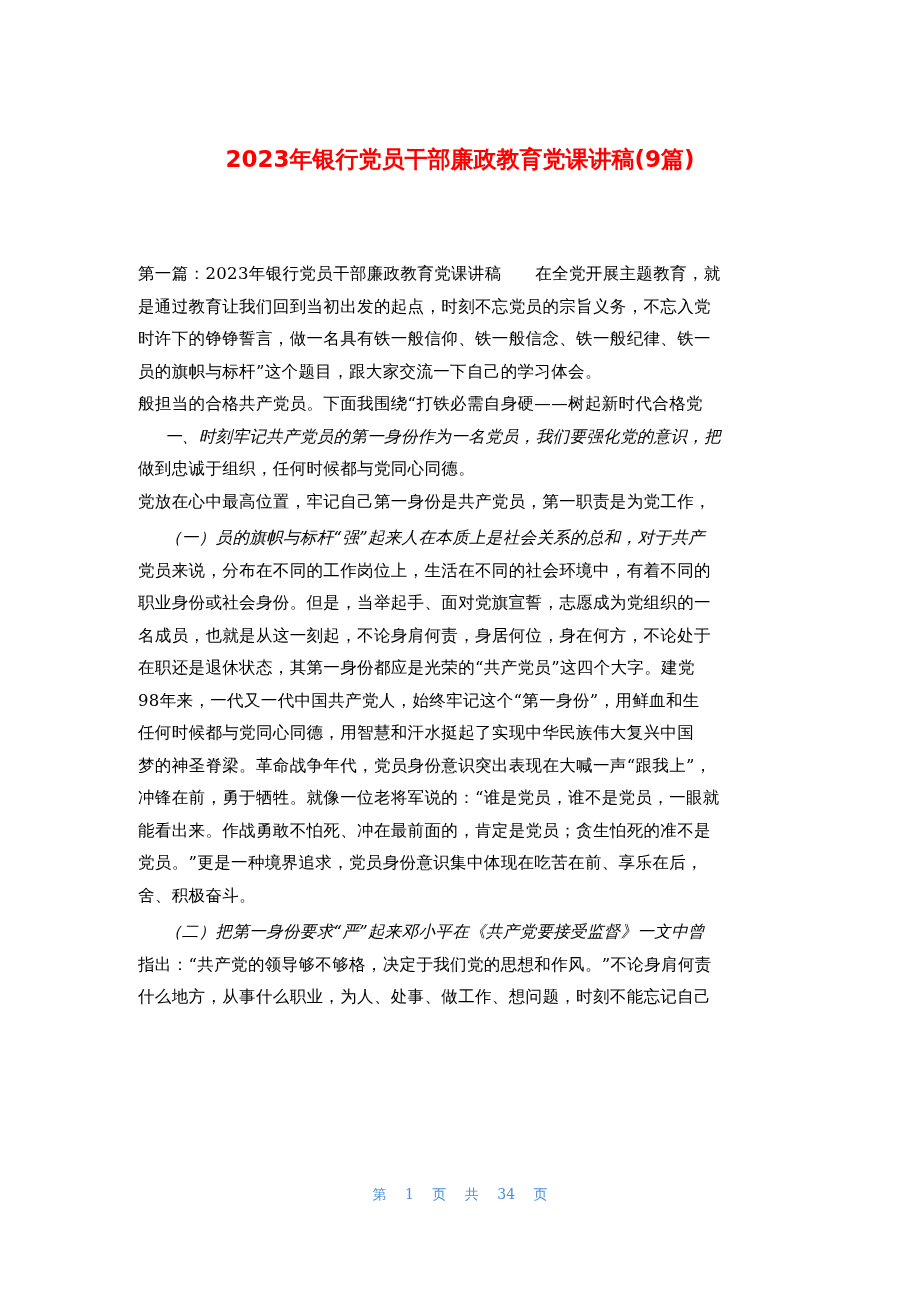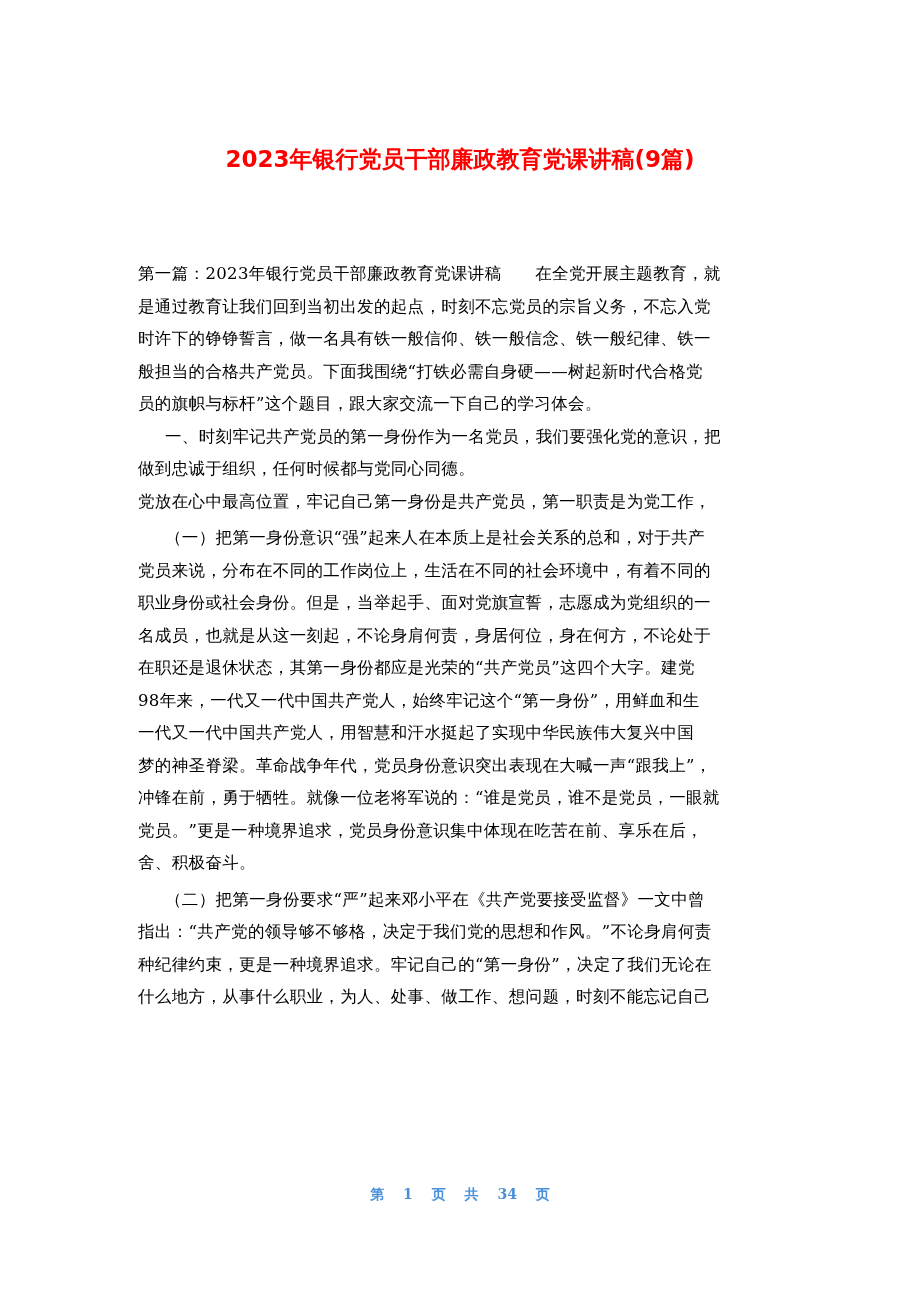"般担当的合格共产党员。下面我围绕“打铁必需自身硬——树起新时代合格党" div.line { order: before "员的旗帜与标杆”这个题目，跟大家交流一下自己的学习体会。" -> after "员的旗帜与标杆”这个题目，跟大家交流一下自己的学习体会。" }
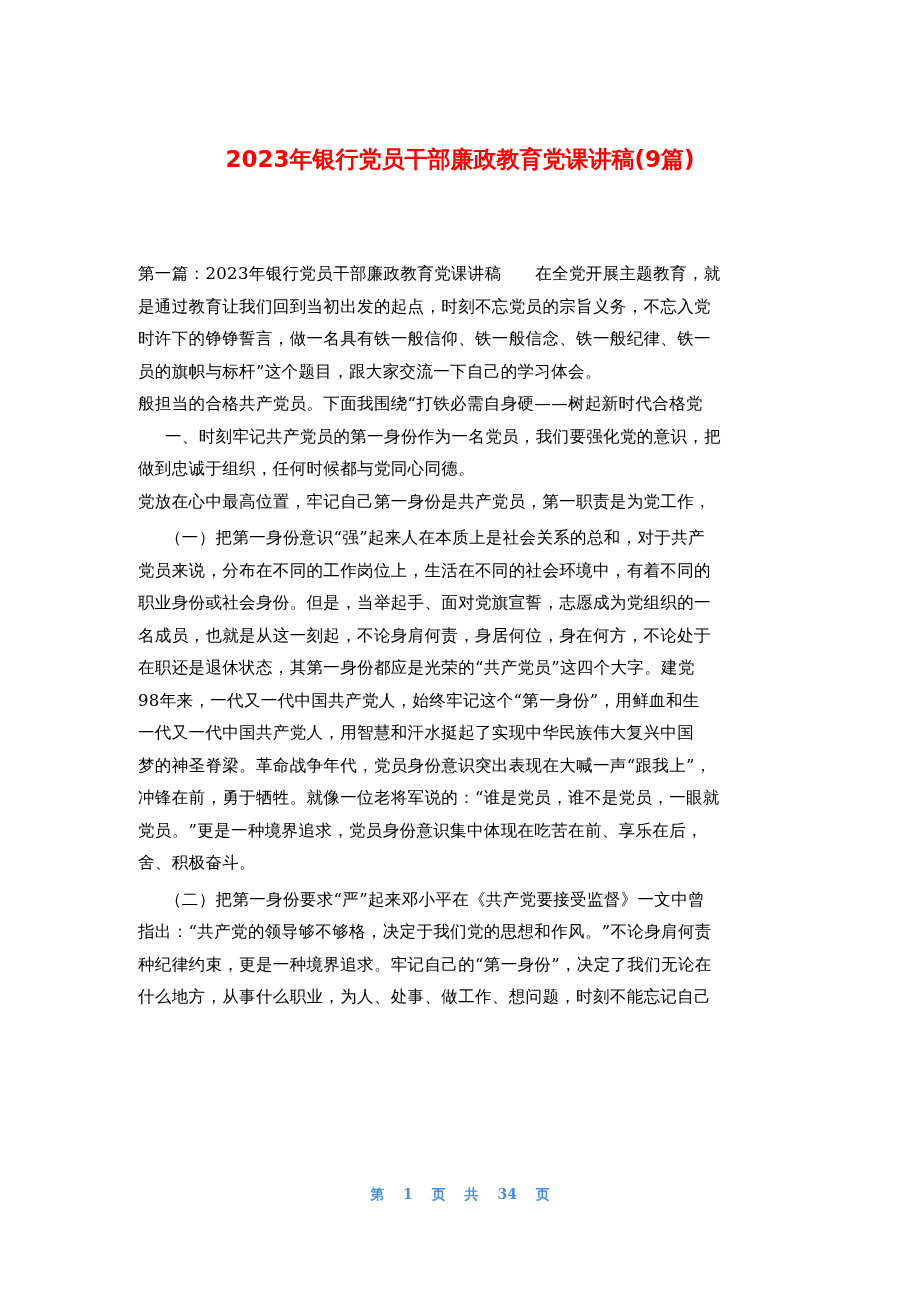"一、时刻牢记共产党员的第一身份作为一名党员，我们要强化党的意识，把" .line.indent { font-style: none -> italic }
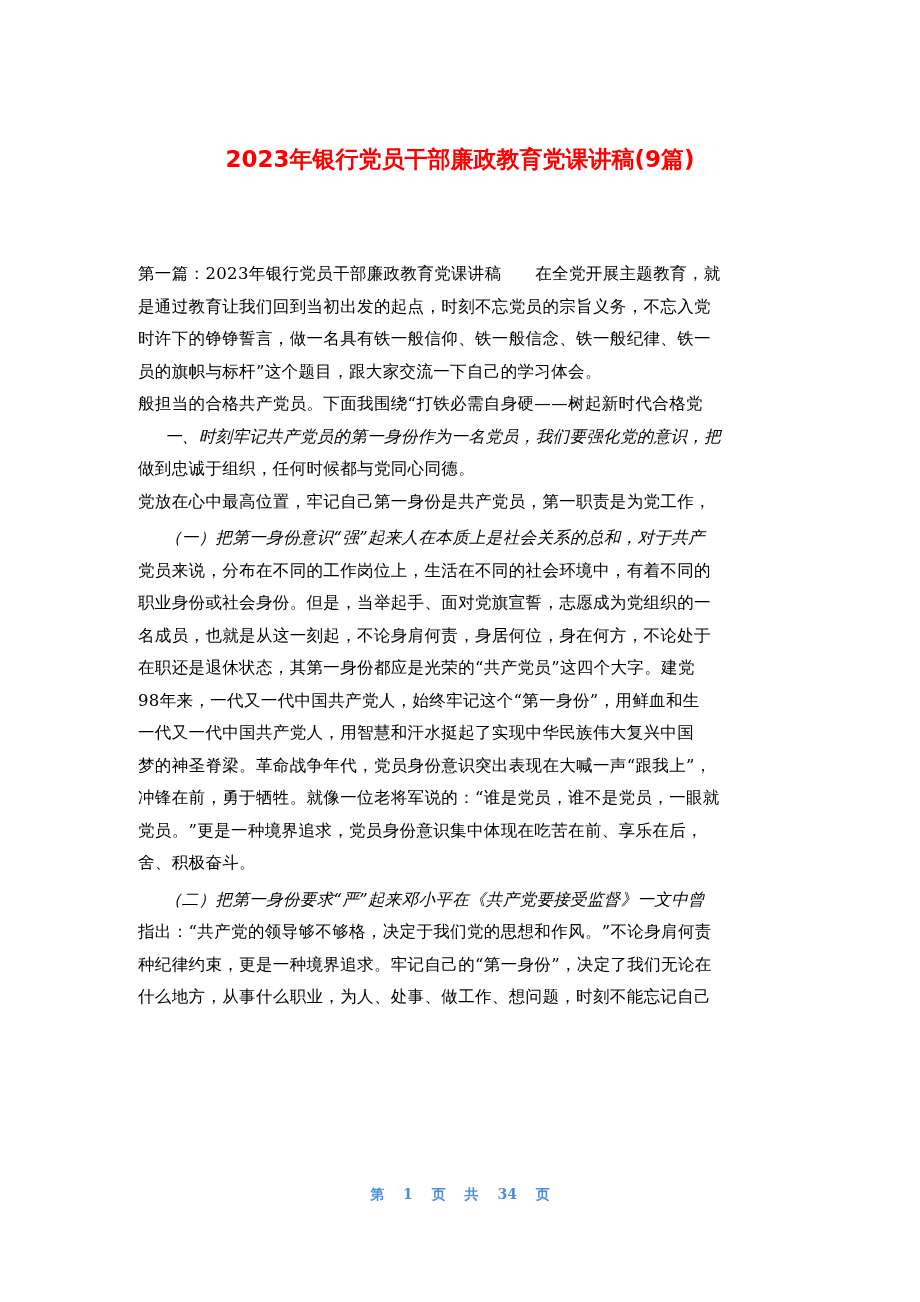"（一）把第一身份意识“强”起来人在本质上是社会关系的总和，对于共产" div.line { text: 把第一身份意识 -> 员的旗帜与标杆 }
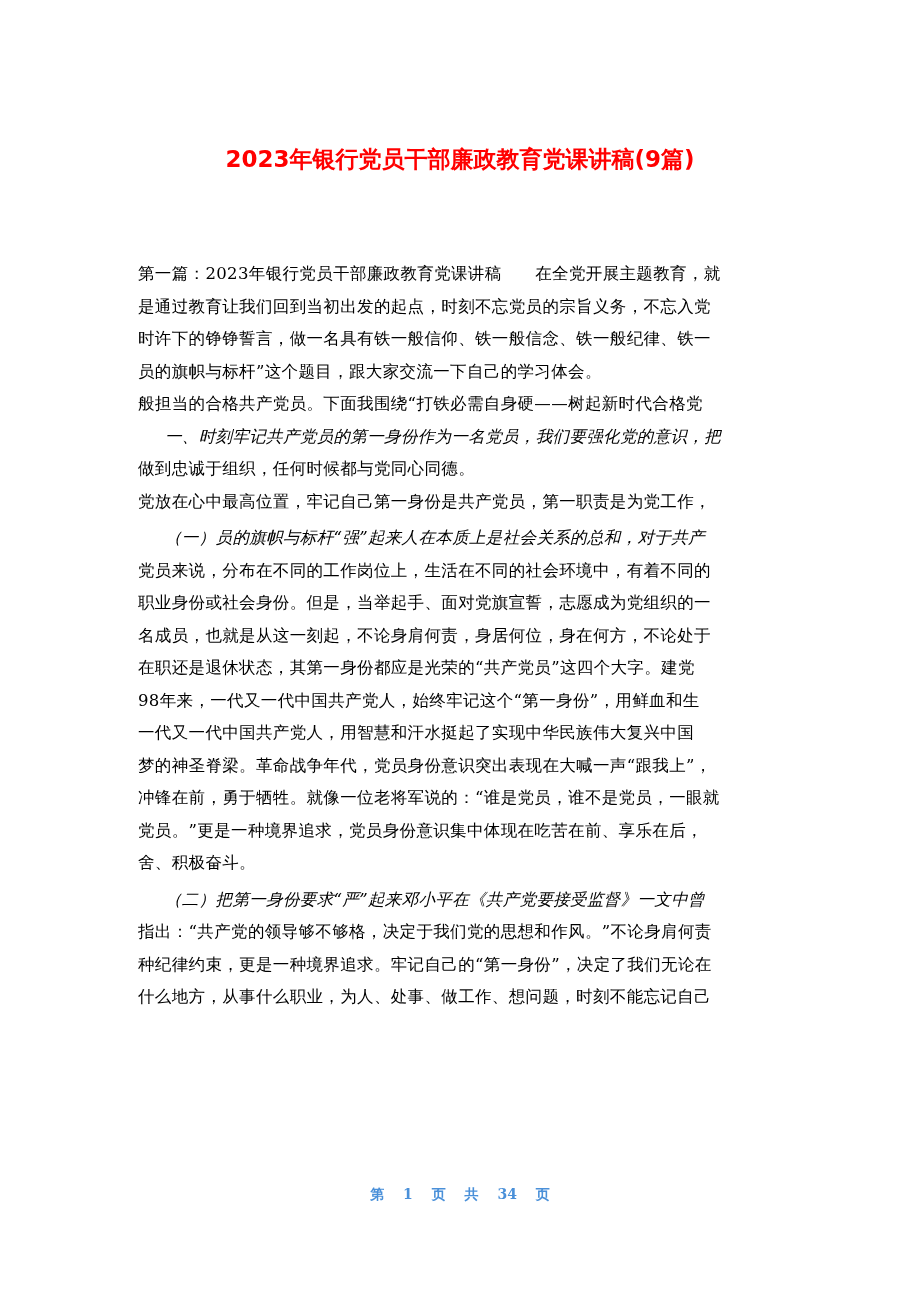"一代又一代中国共产党人，用智慧和汗水挺起了实现中华民族伟大复兴中国" div.line { text: 一代又一代中国共产党人 -> 任何时候都与党同心同德 }
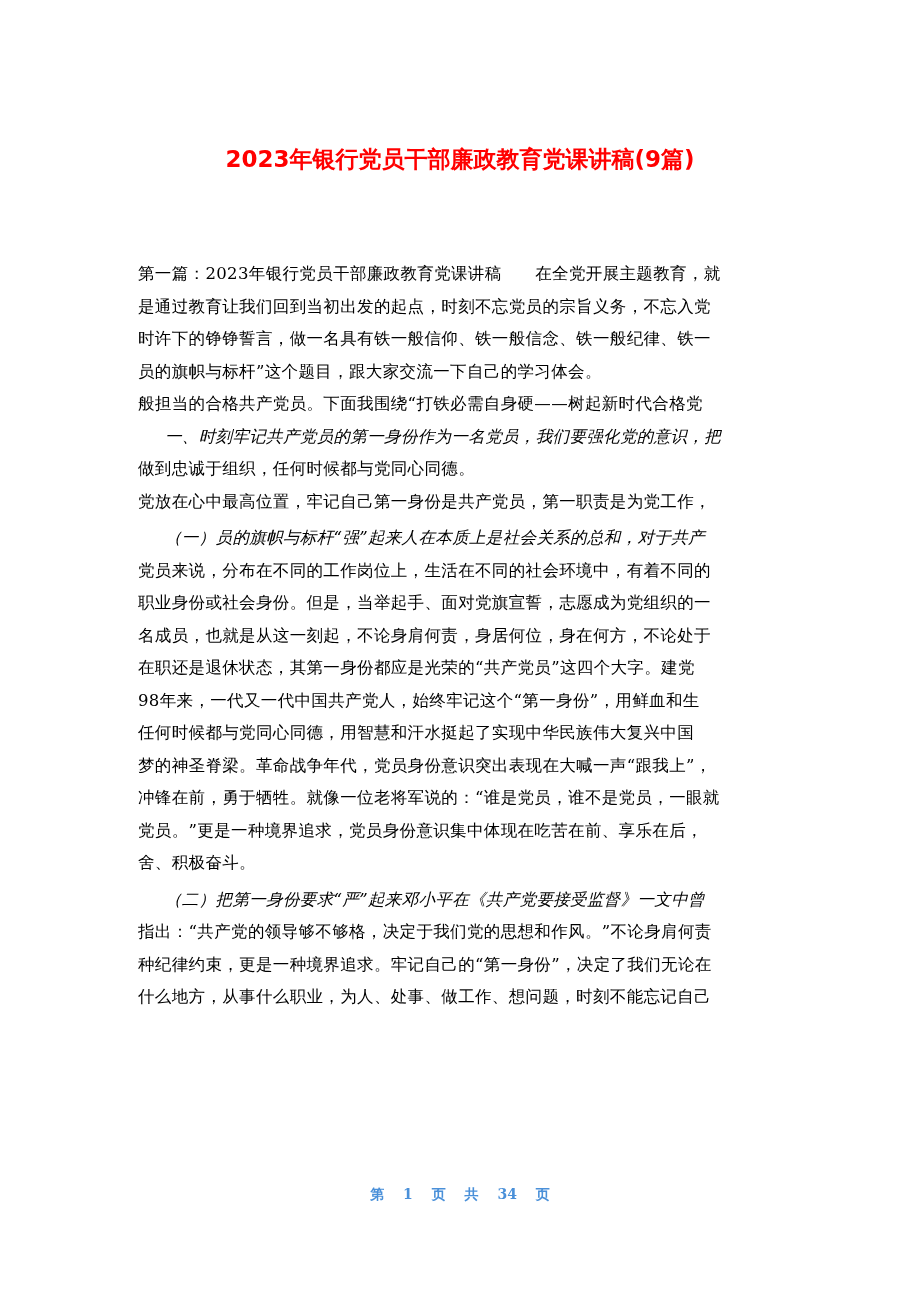"能看出来。作战勇敢不怕死、冲在最前面的，肯定是党员；贪生怕死的准不是" div.line { html: none -> <div>能看出来。作战勇敢不怕死、冲在最前面的，肯定是党员；贪生怕死的准不是</div> }
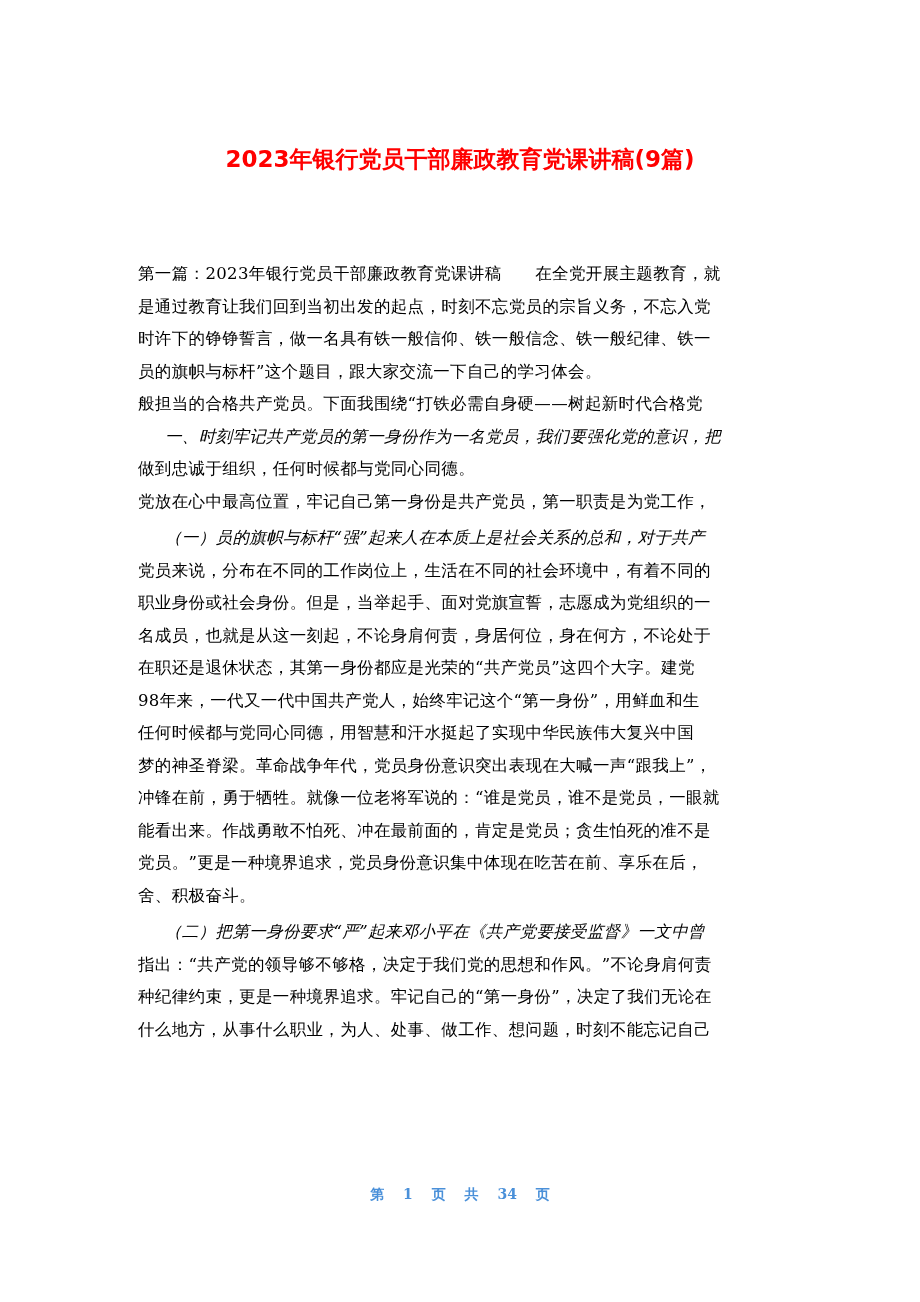"种纪律约束，更是一种境界追求。牢记自己的“第一身份”，决定了我们无论在" div.line { html: <div>种纪律约束，更是一种境界追求。牢记自己的“第一身份”，决定了我们无论在</div> -> none }
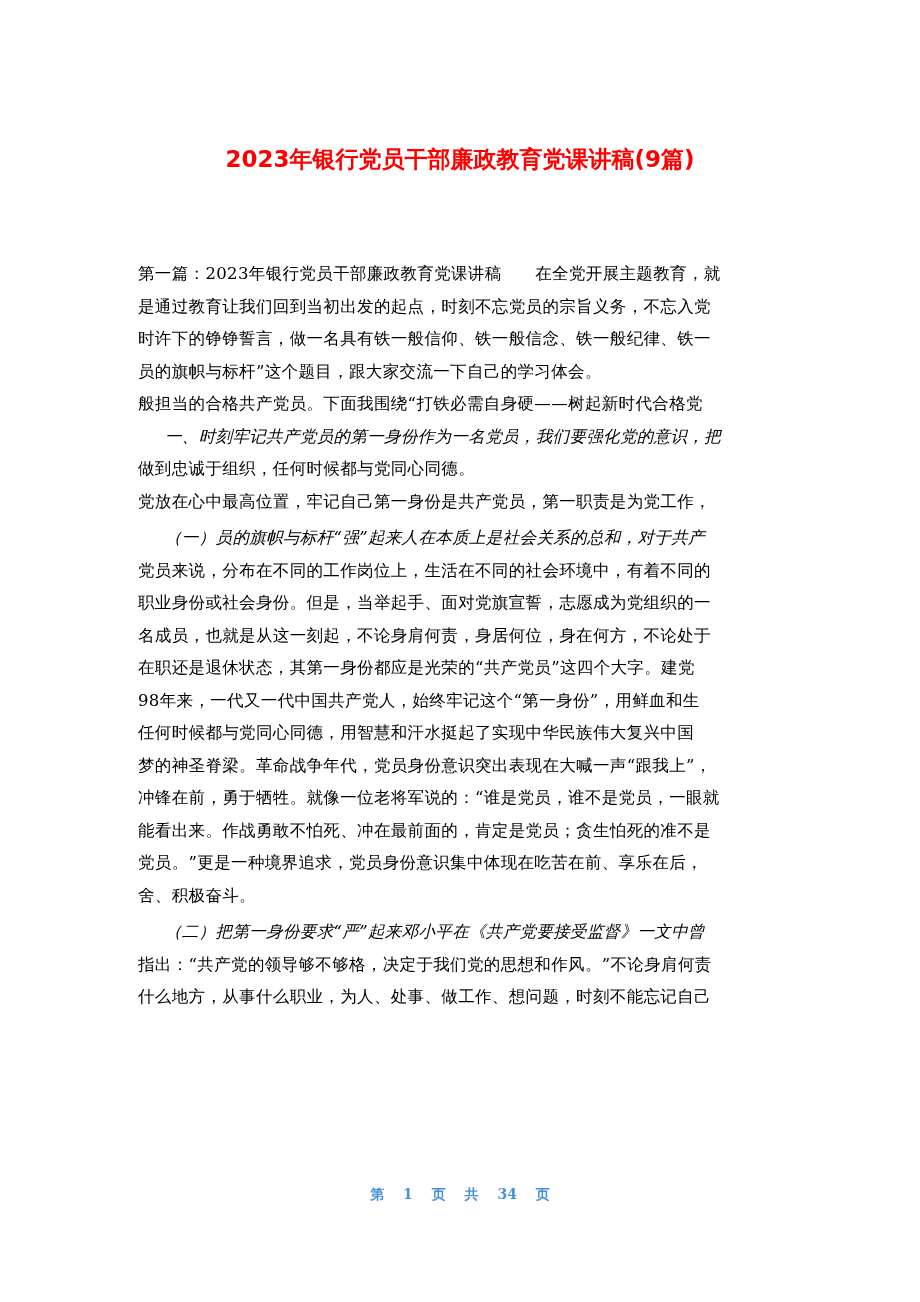"第 1 页 共 34" .footer { font-weight: bold -> none }
